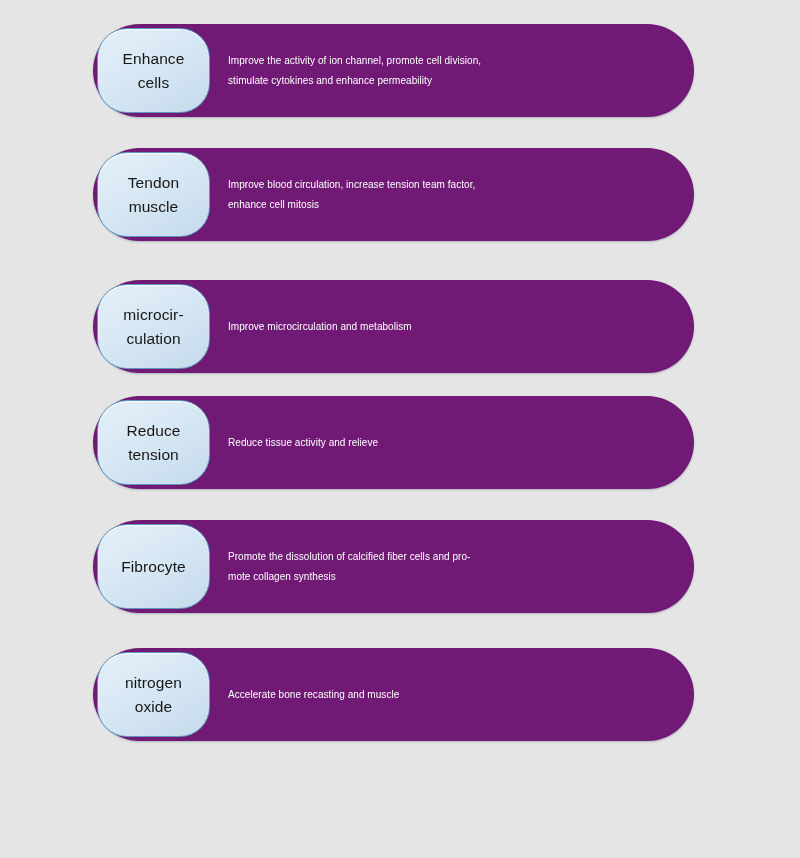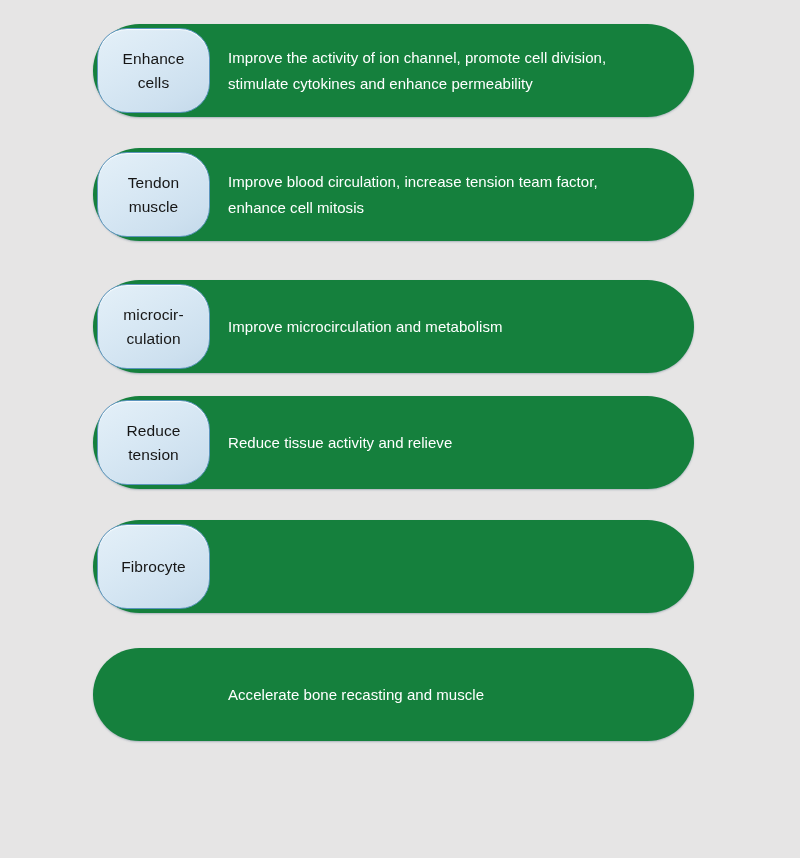"Enhance" .row { background: #15803d -> #701a75 }
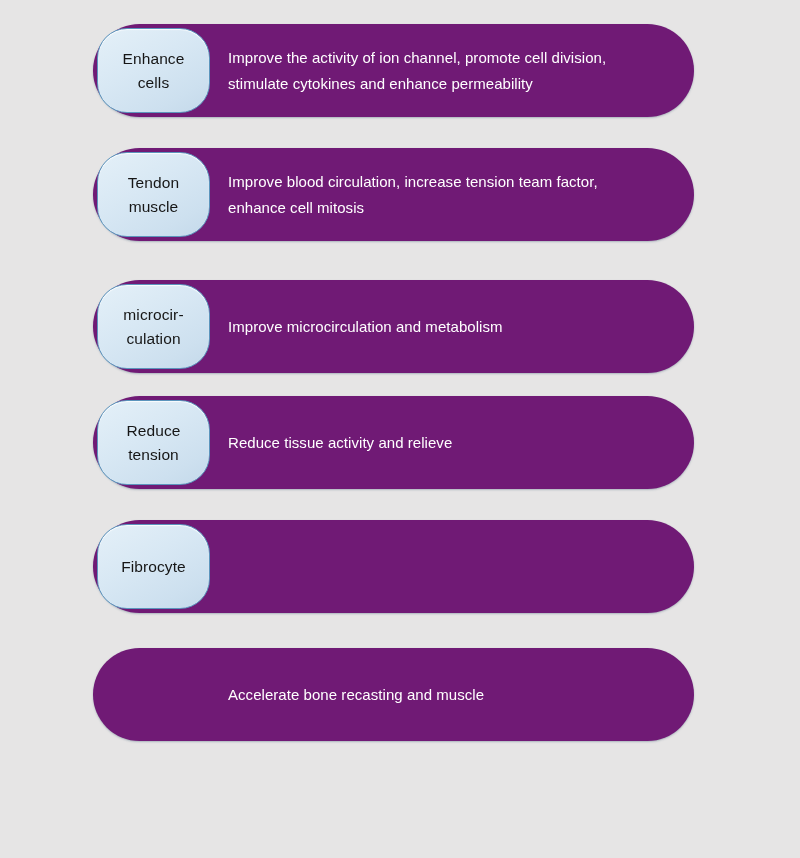"Improve the activity of ion" .desc-text { font-size: 15px -> 10px; line-height: 26px -> 20px }
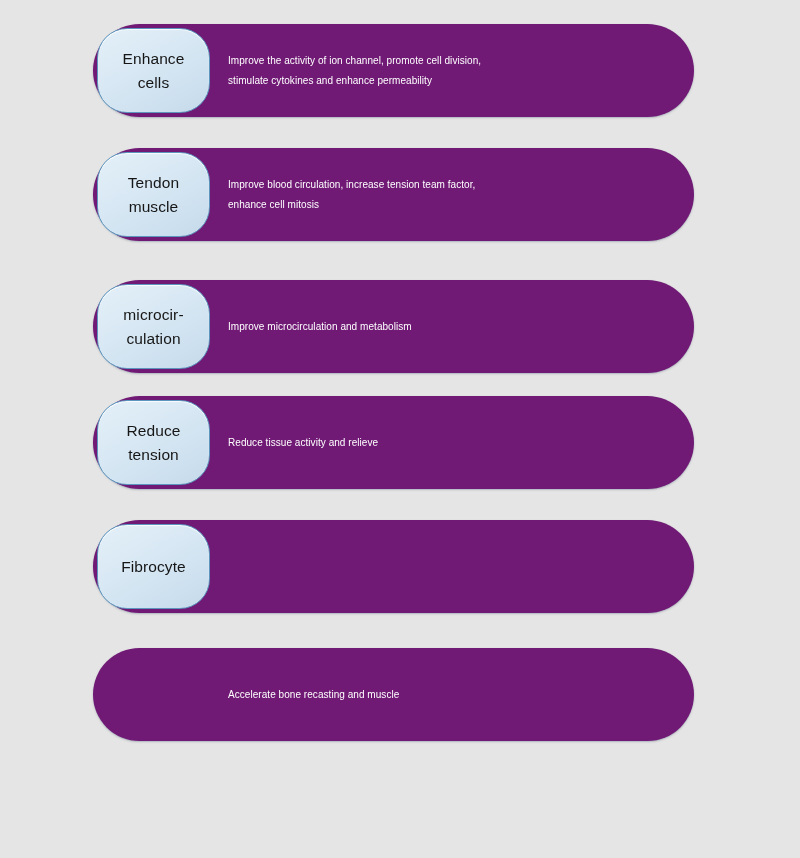"Promote the dissolution of calcified" div.desc-text { html: none -> <div> <span>Promote the dissolution of calcified fiber cells and pro- mote collagen synthesis</span> </div> }
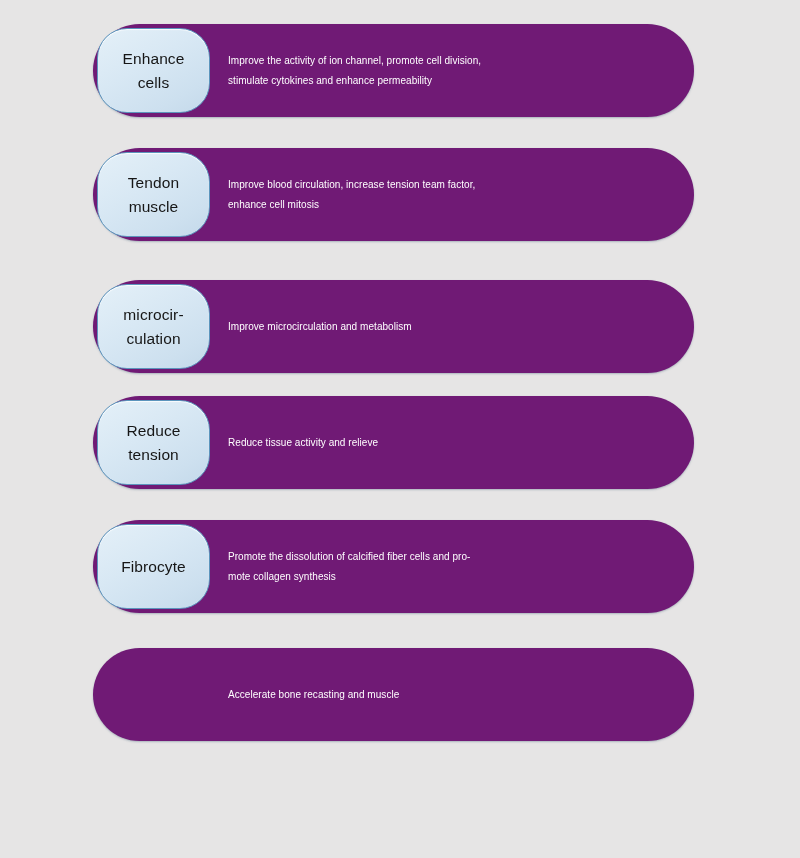"nitrogen" div.label-pill { html: none -> <div> <span>nitrogen oxide</span> </div> }
